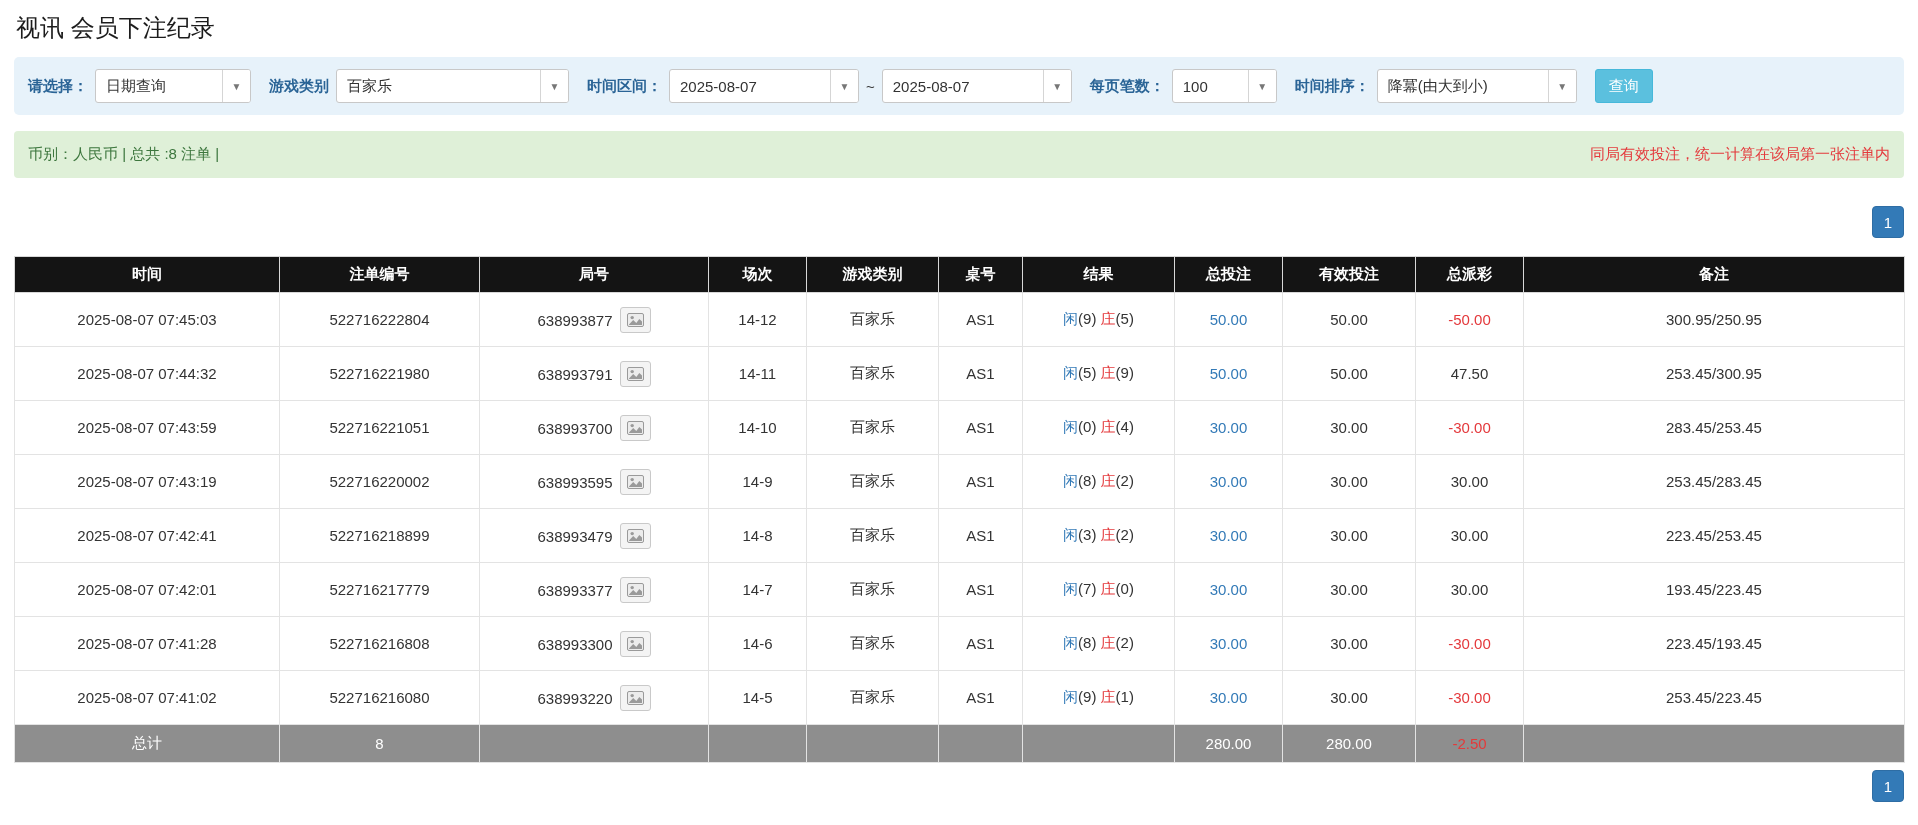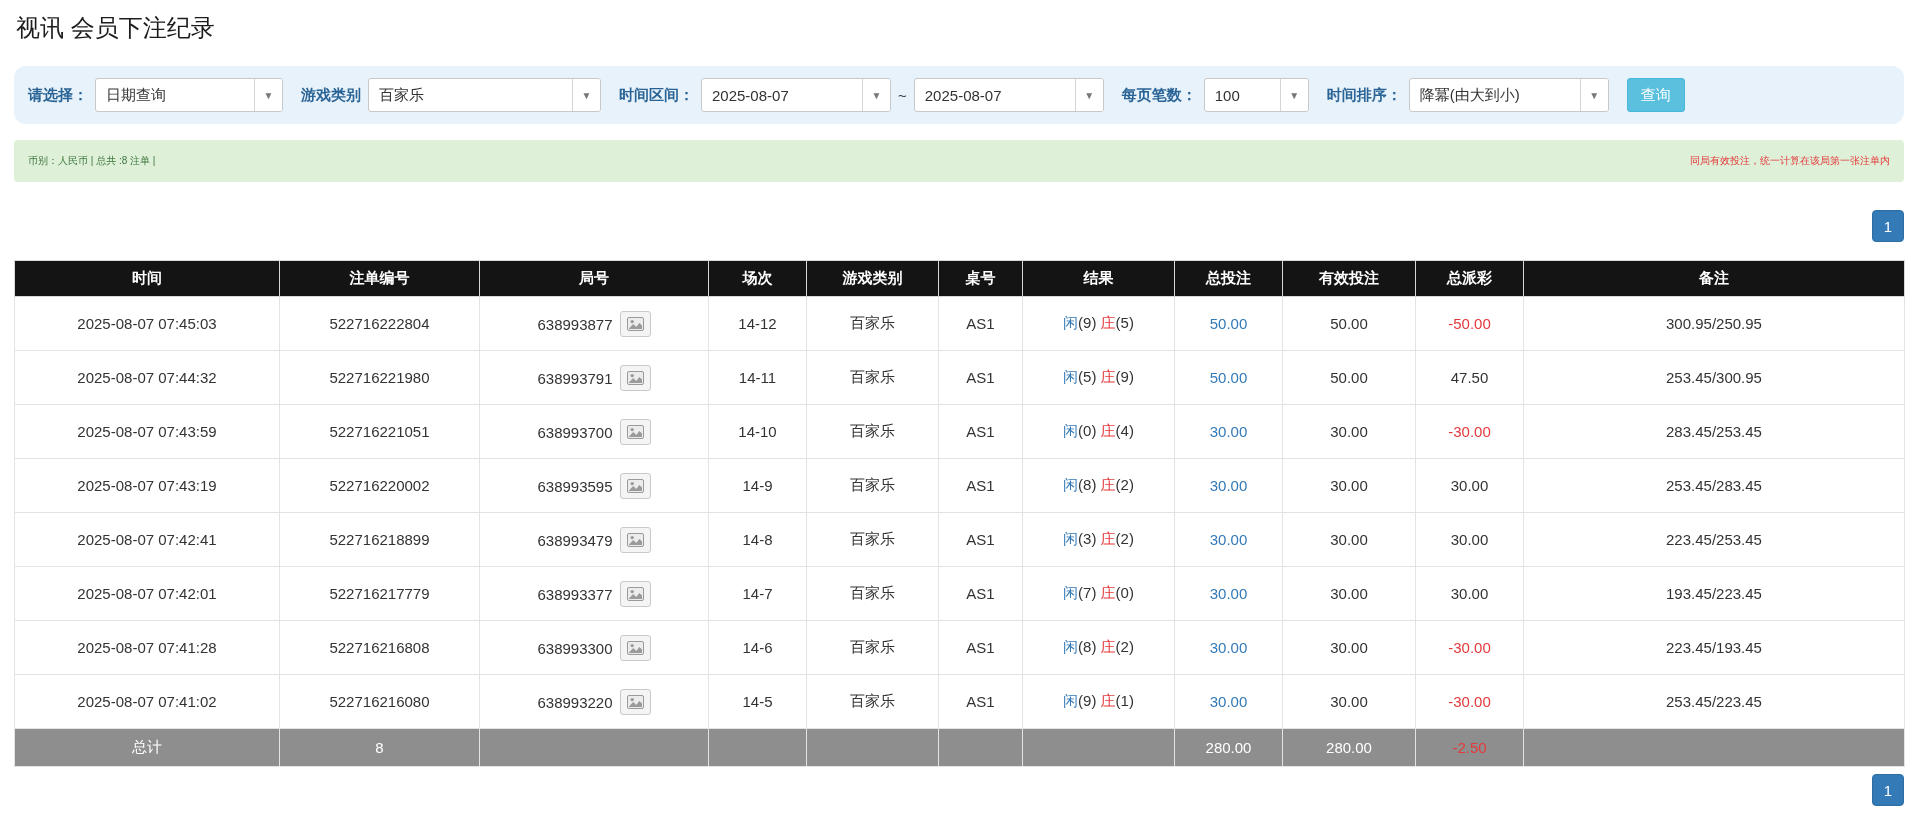"请选择：" .filter-bar { border-radius: 12px -> 5px; margin-top: 9px -> none }
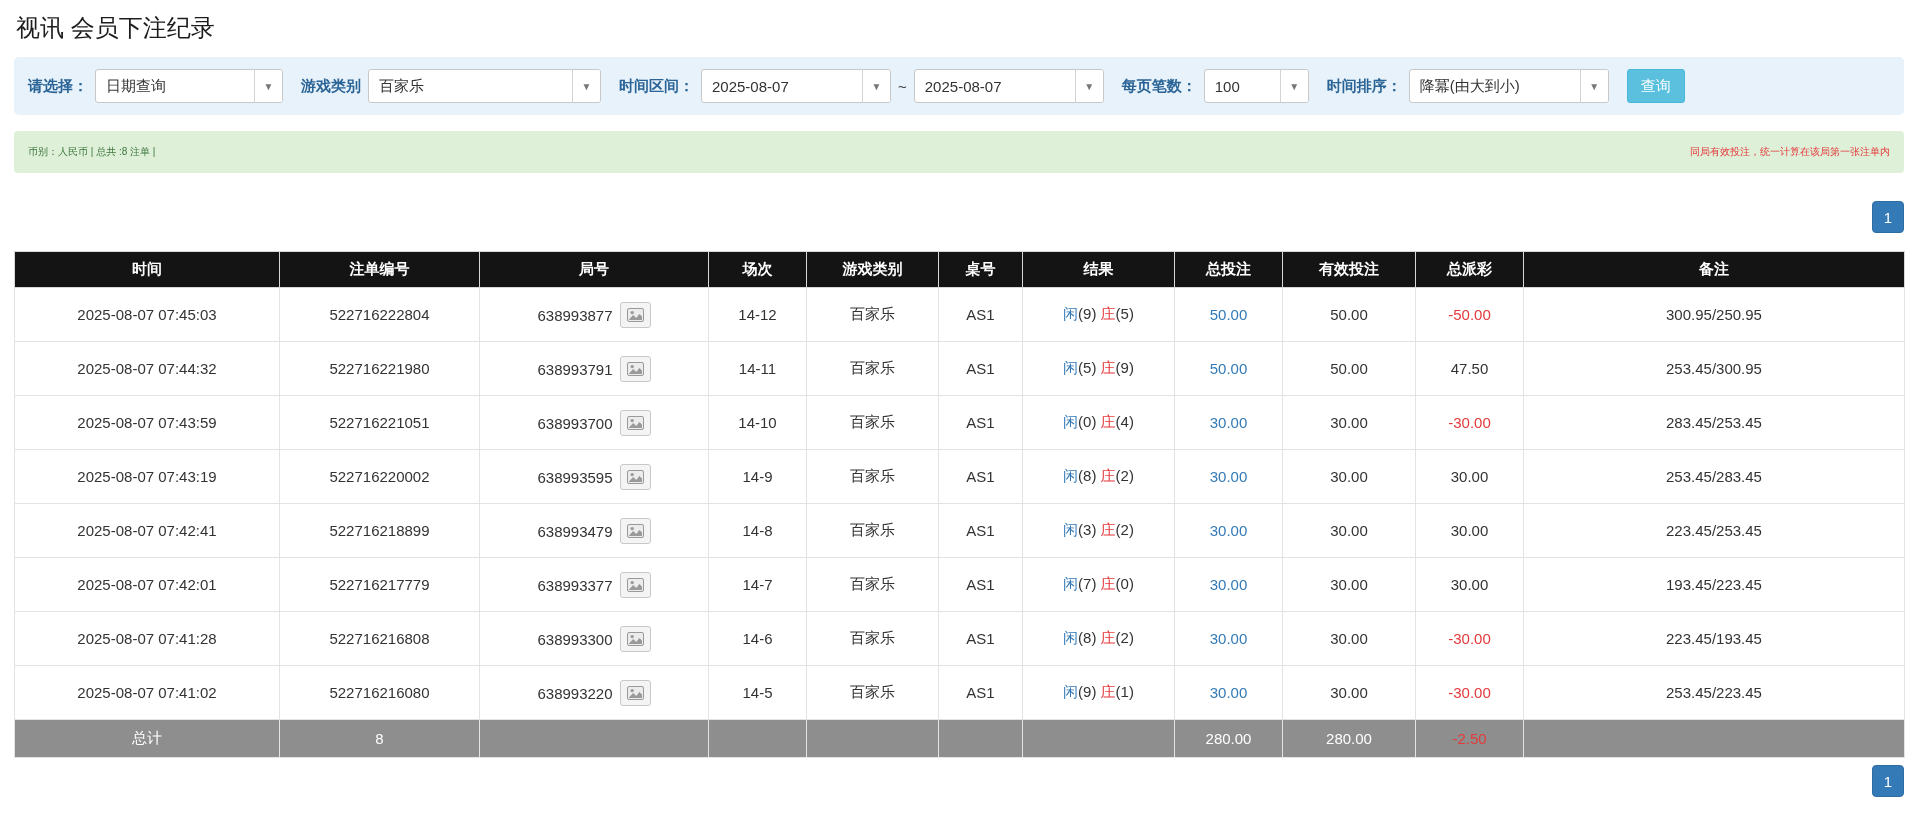"日期查询" .w-query { width: 188px -> 156px }
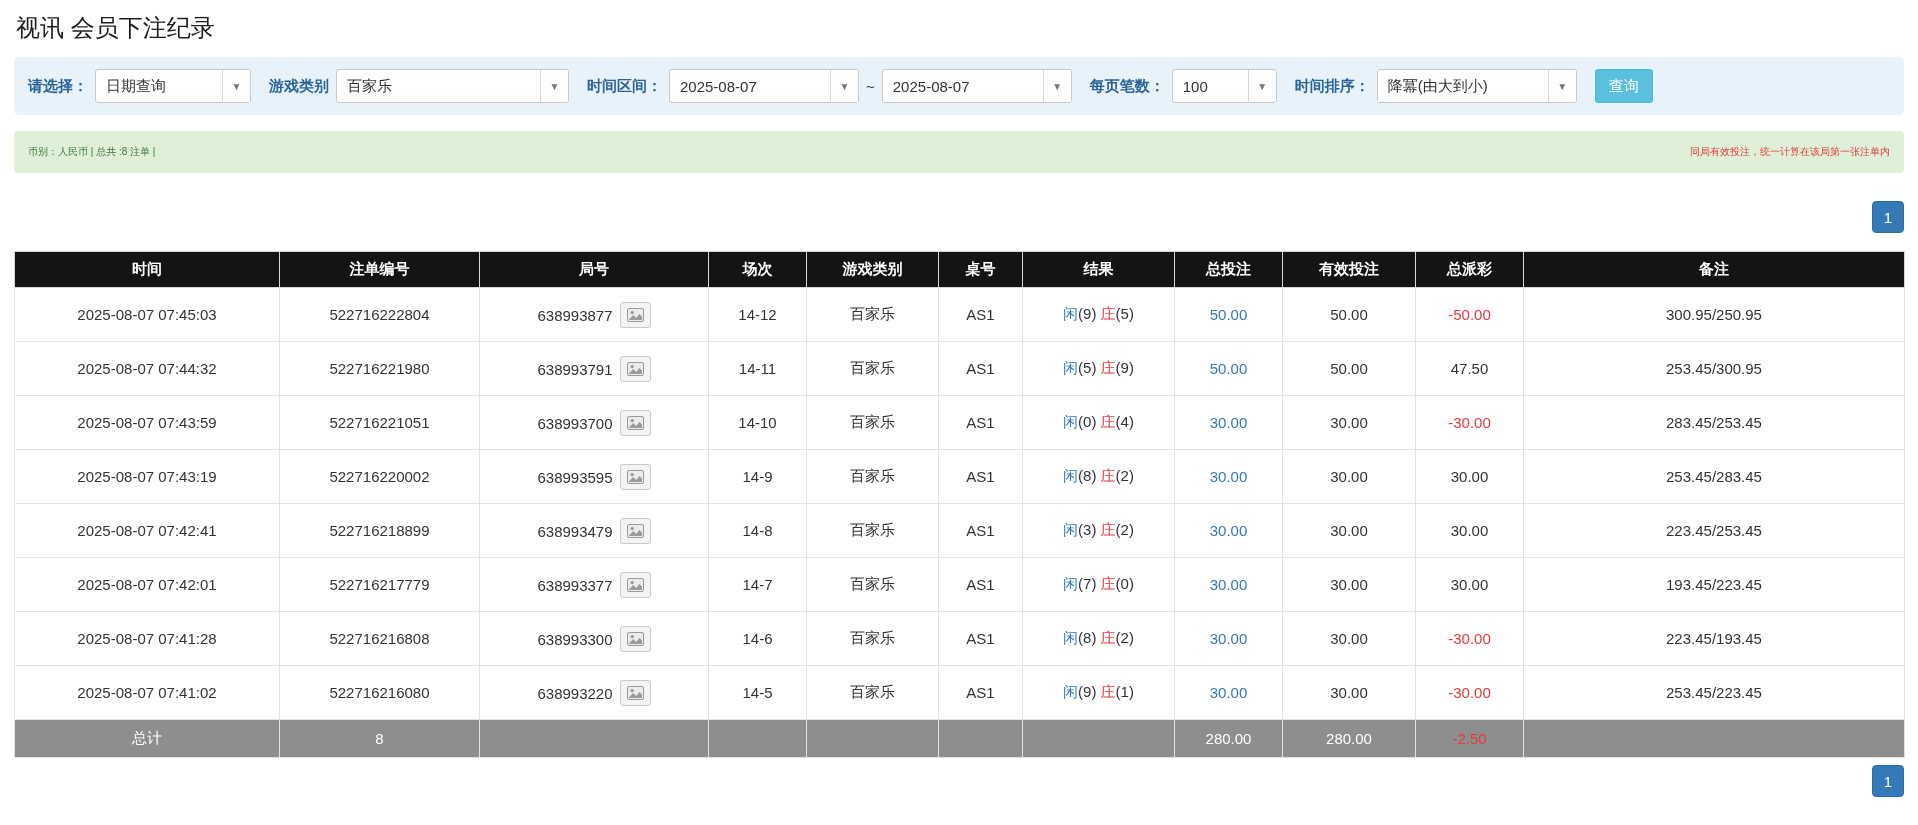"币别：人民币 | 总共 :8 注单" .notice { font-size: 10px -> 15px }
